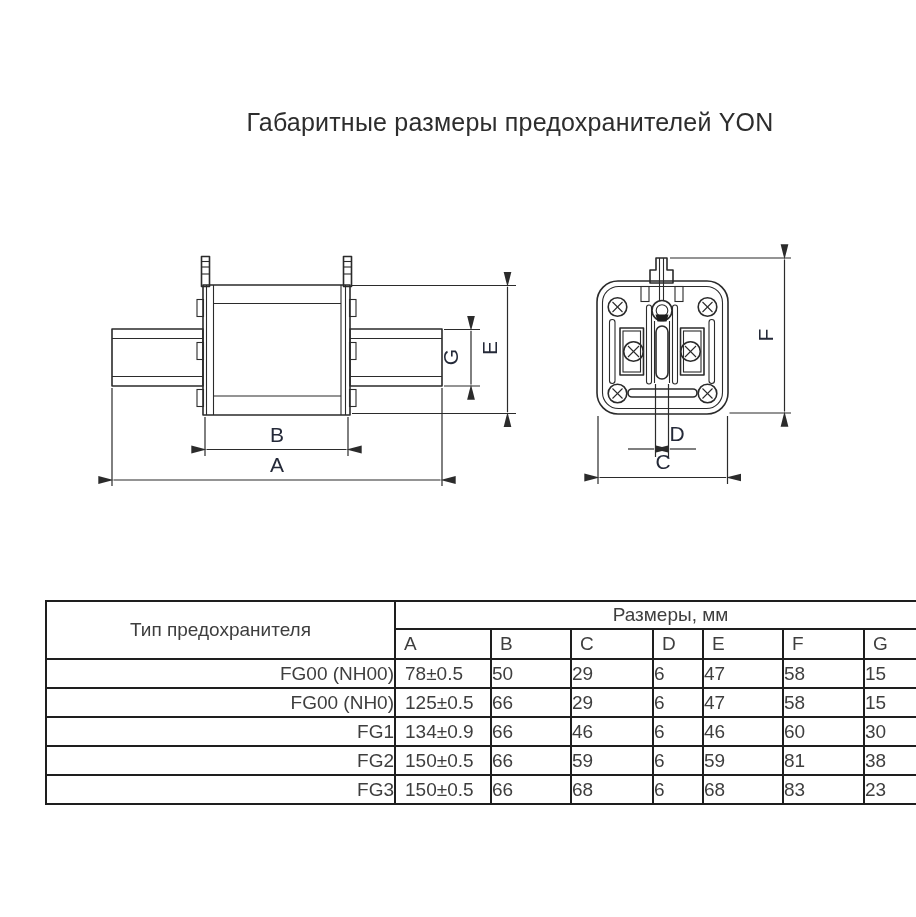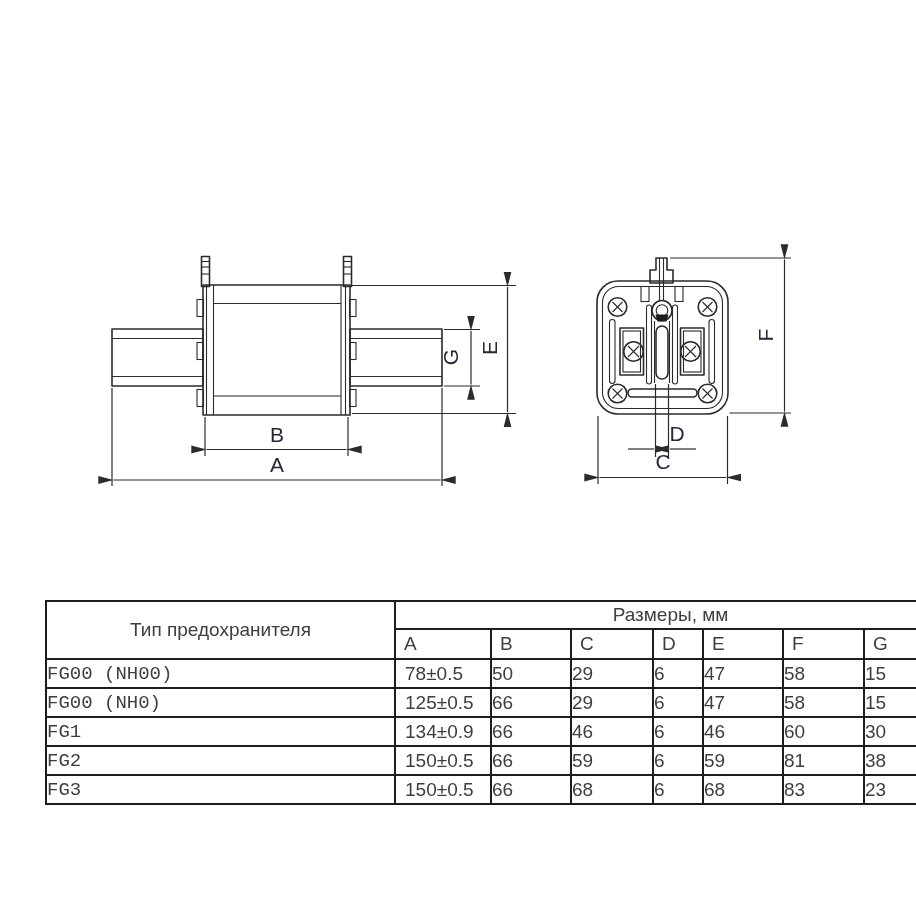"Габаритные размеры предохранителей YON" div { html: none -> <div>Габаритные размеры предохранителей YON</div> }
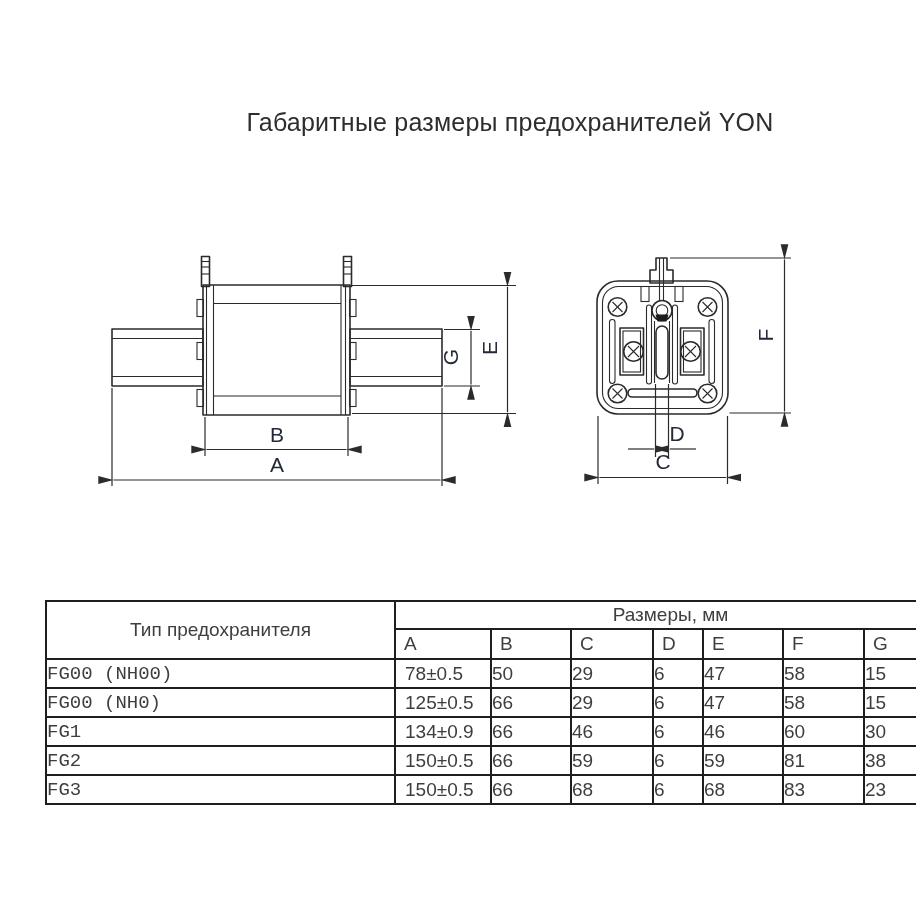"FG00 (NH00)" td.type { font-family: Liberation Mono, monospace -> none; text-align: left -> right }
